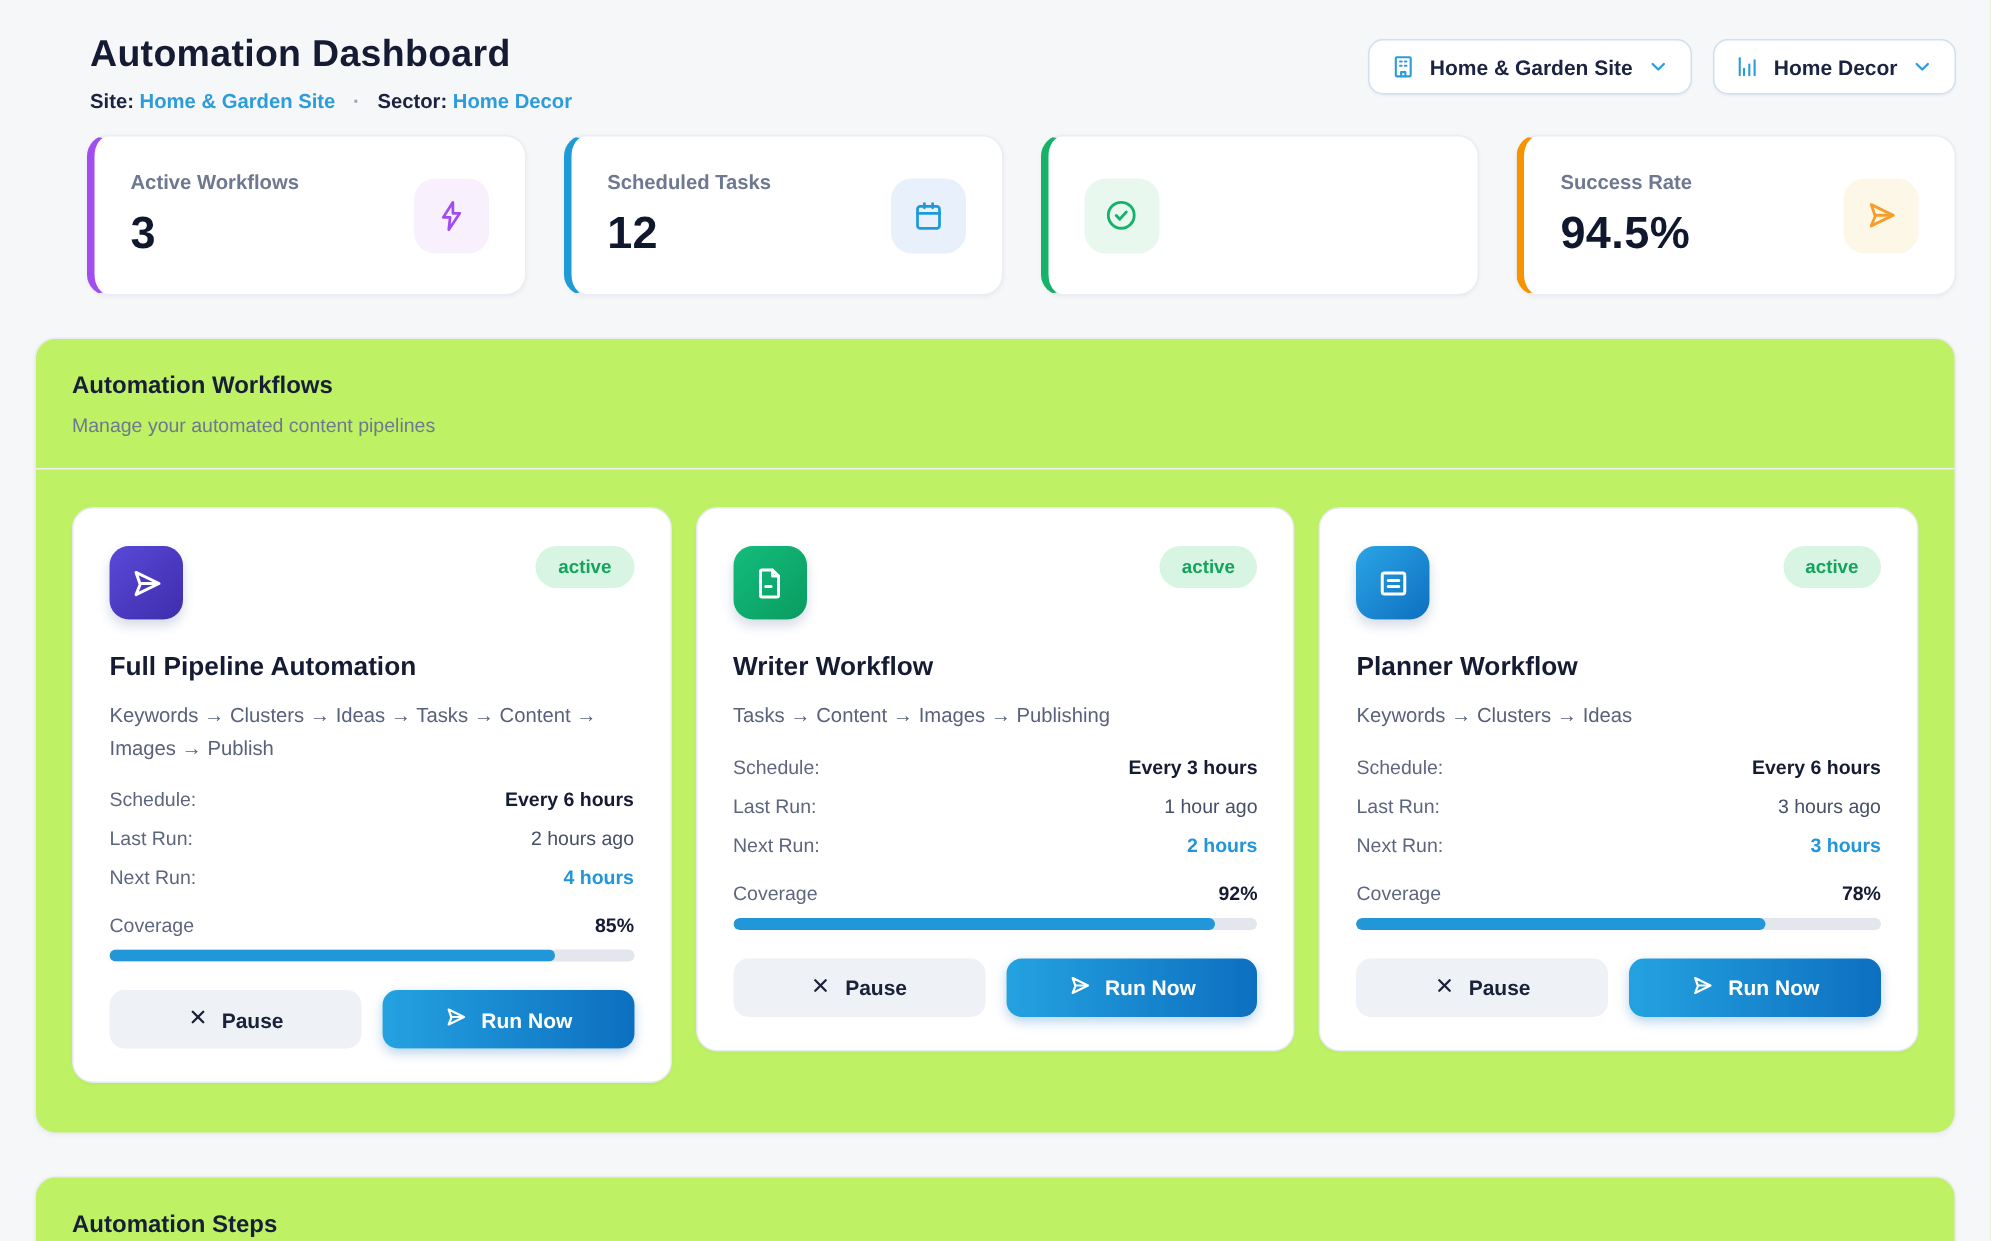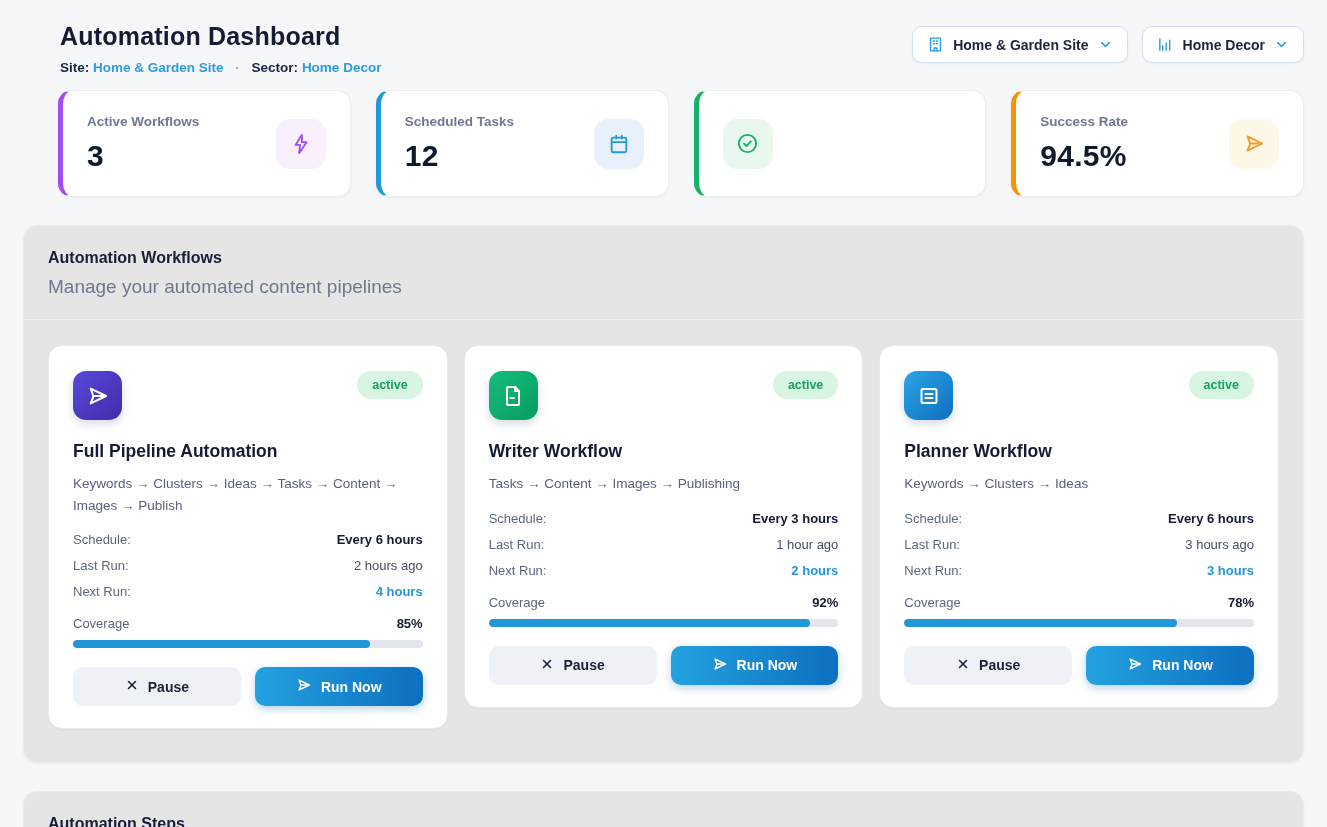"Automation Workflows" .section-card { background: #e5e5e5 -> #bef264 }
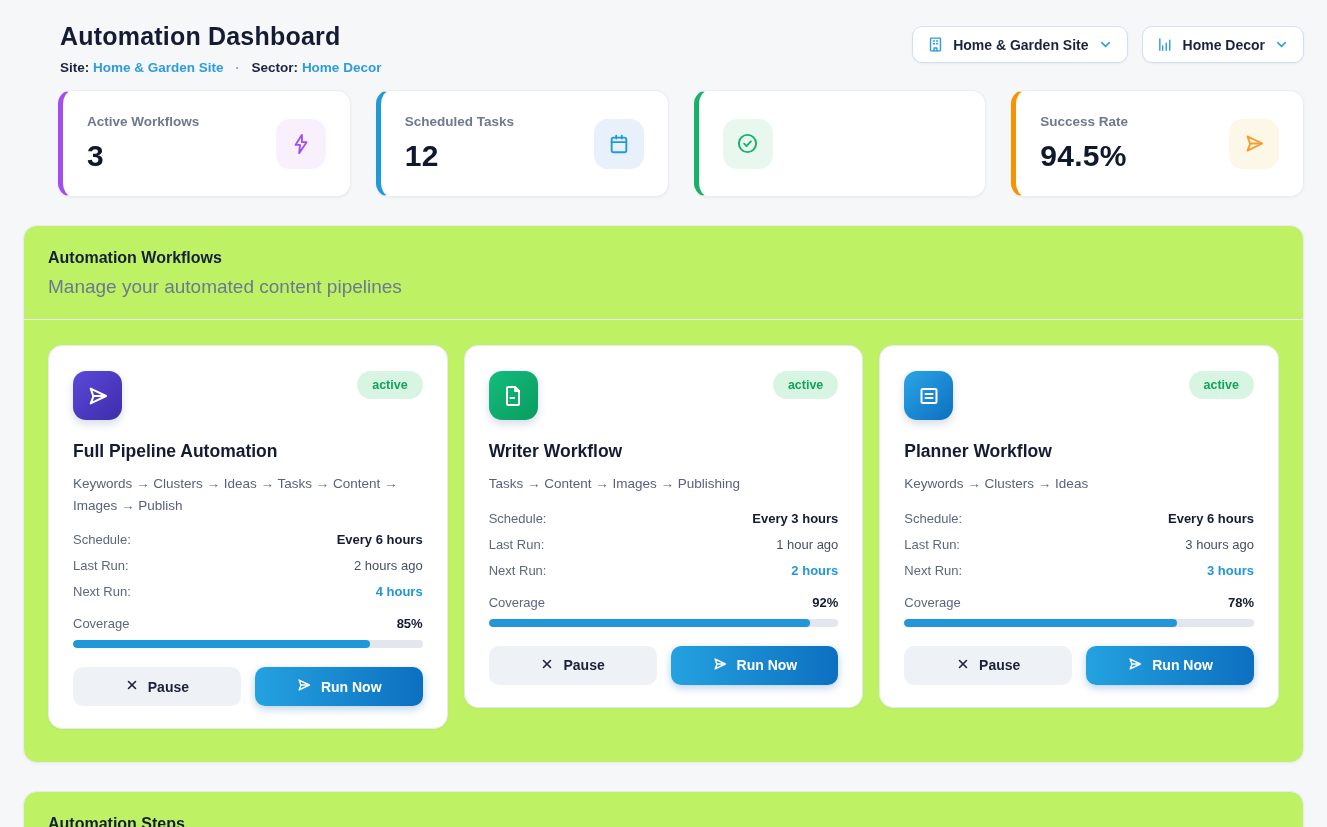"Manage your automated content pipelines" .section-sub { font-size: 19px -> 13px }
